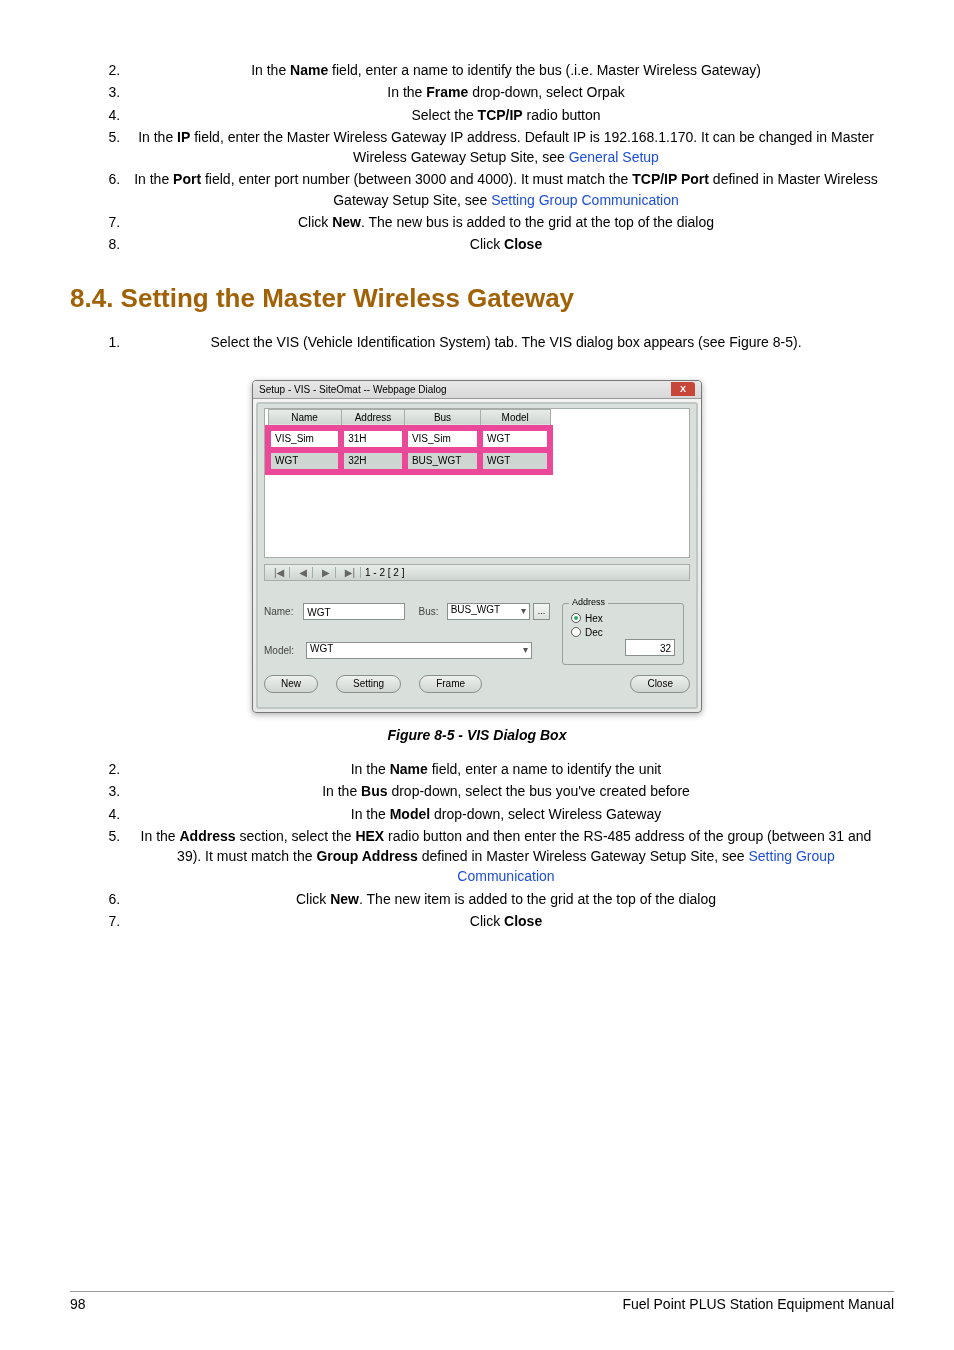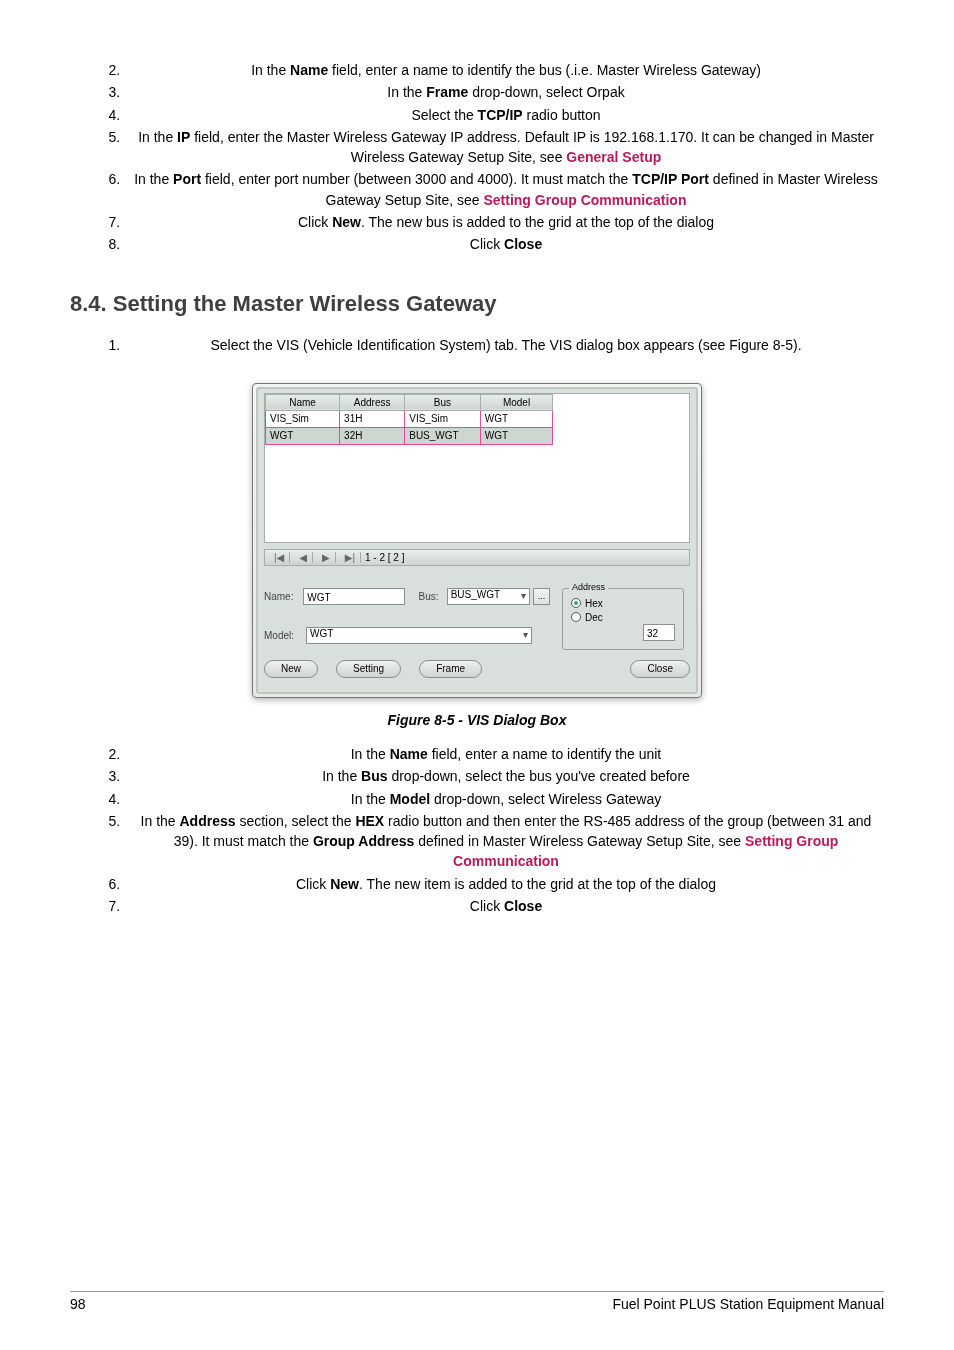"General Setup" a.link { color: #be185d -> #1d4ed8; font-weight: bold -> normal }
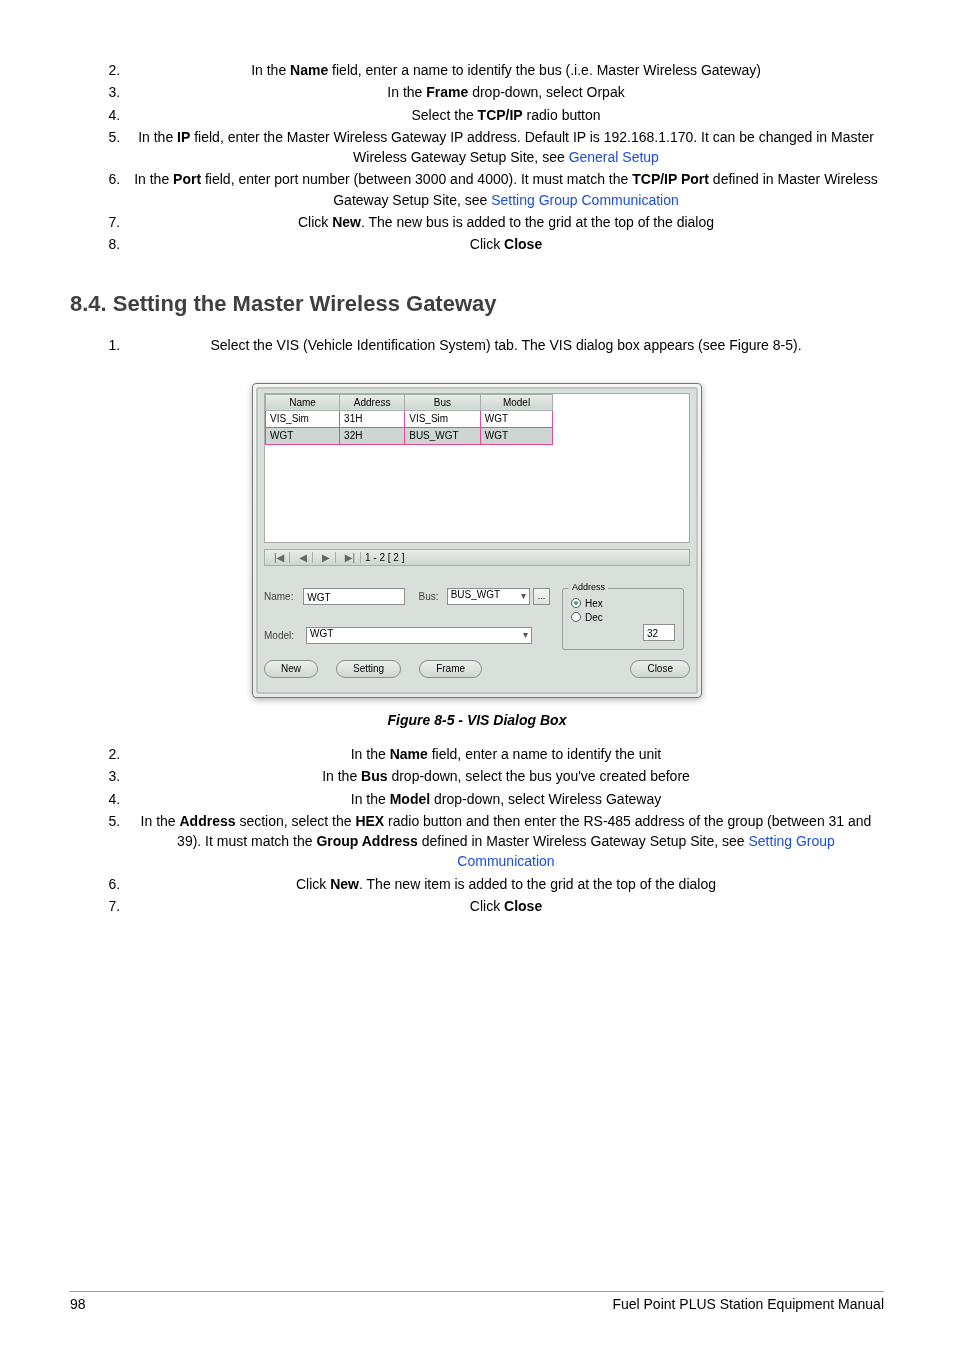"8.4. Setting the Master Wireless" h2.section { color: #404040 -> #a16207; font-size: 22px -> 26px; margin: 36px 0 18px 0 -> 28px 0 18px 0 }
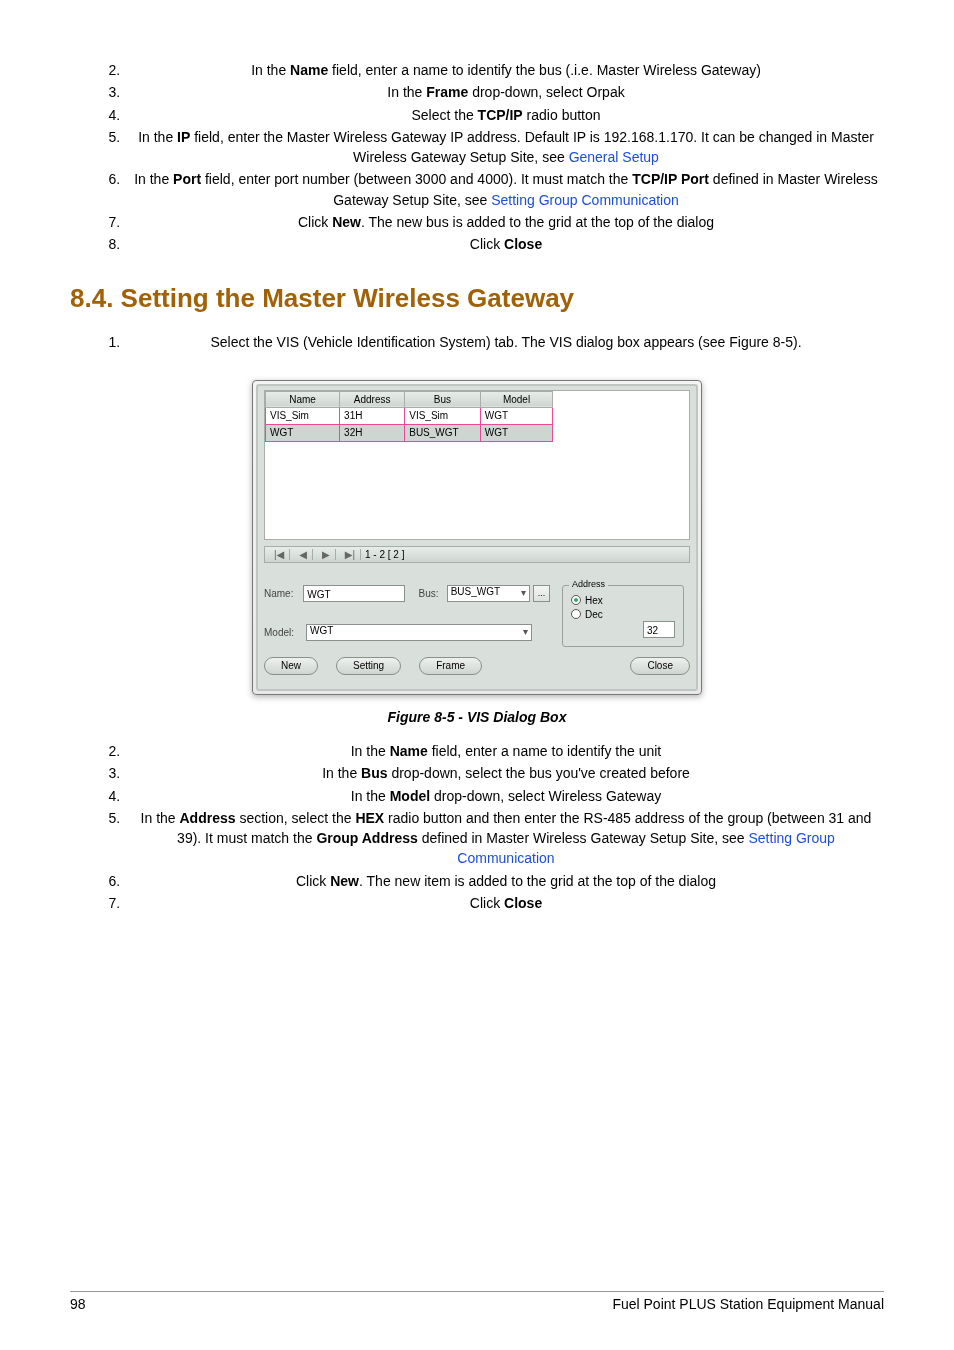"Setup - VIS - SiteOmat" div.title-bar { html: none -> <div> <span>Setup - VIS - SiteOmat -- Webpage Dialog</span> <span>X</span> </div> }
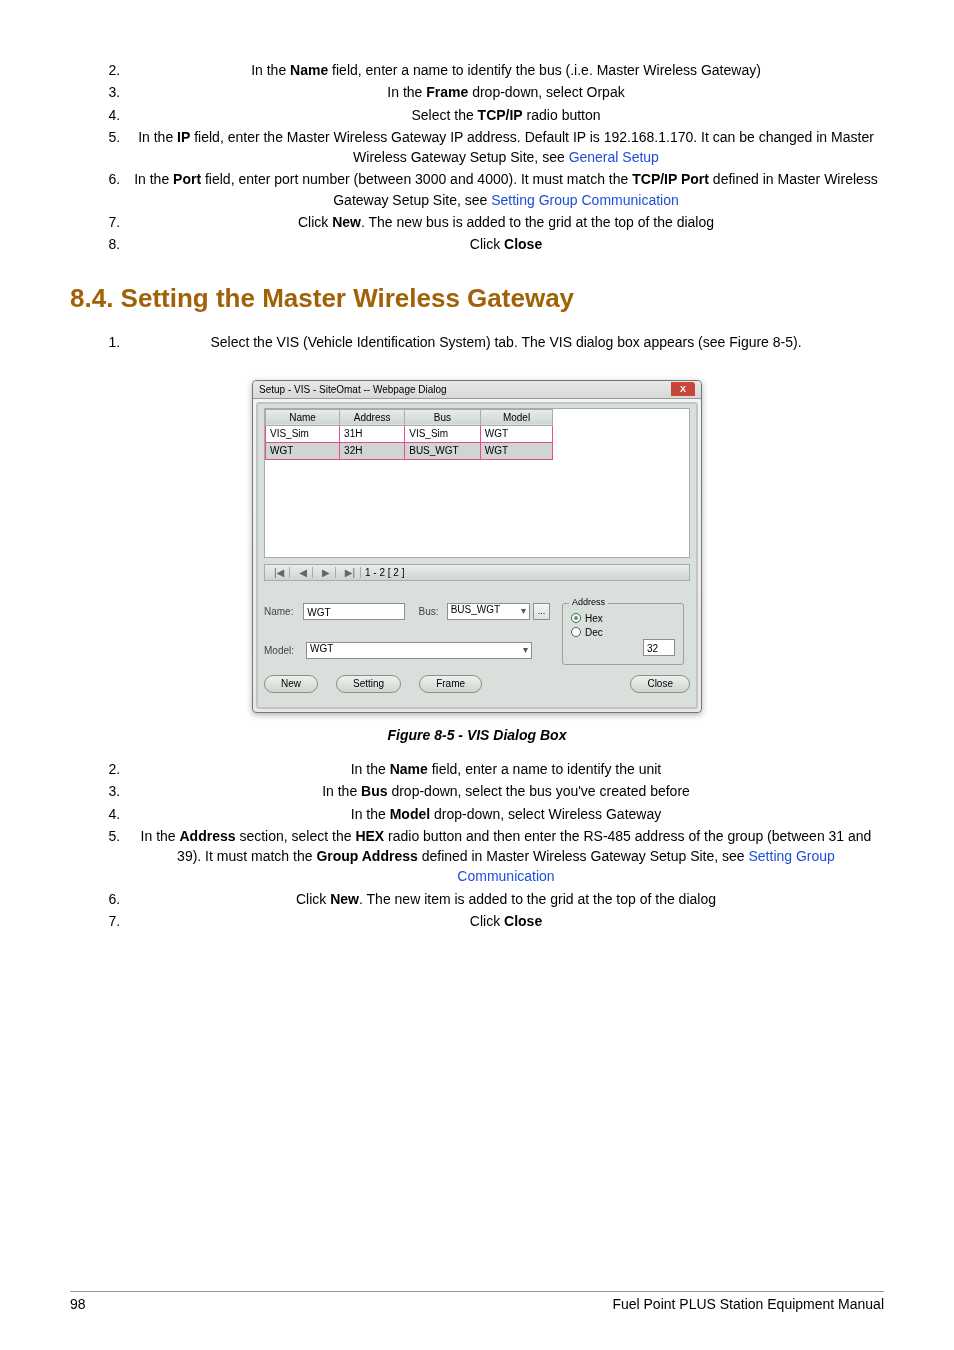"VIS_Sim" table.grid td { border: 1px solid #ec4899 -> 6px solid #ec4899 }
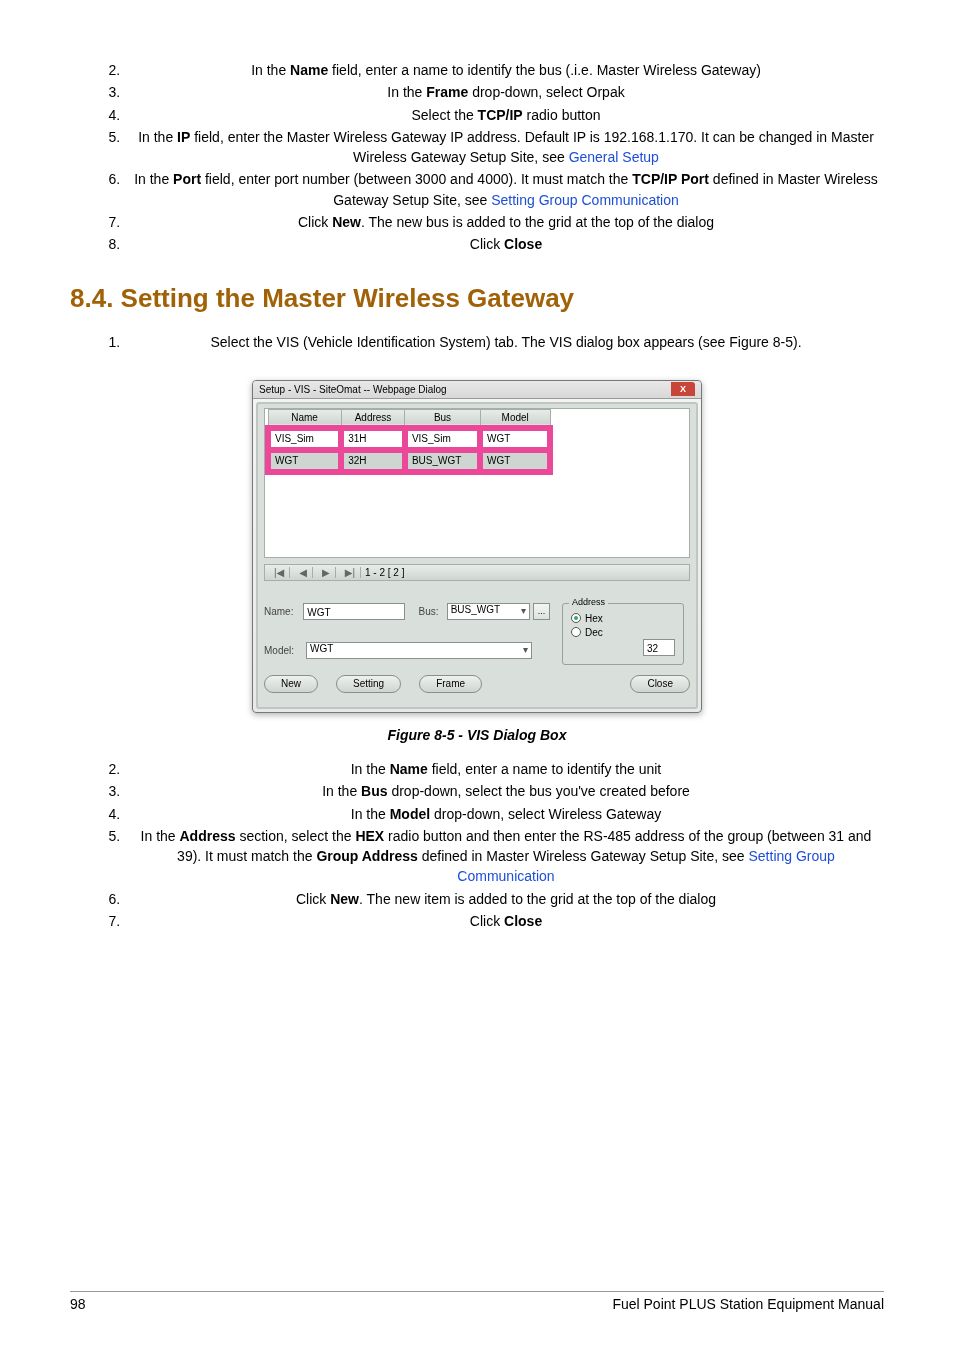"32" span.tf { text-align: left -> right; width: 32px -> 50px }
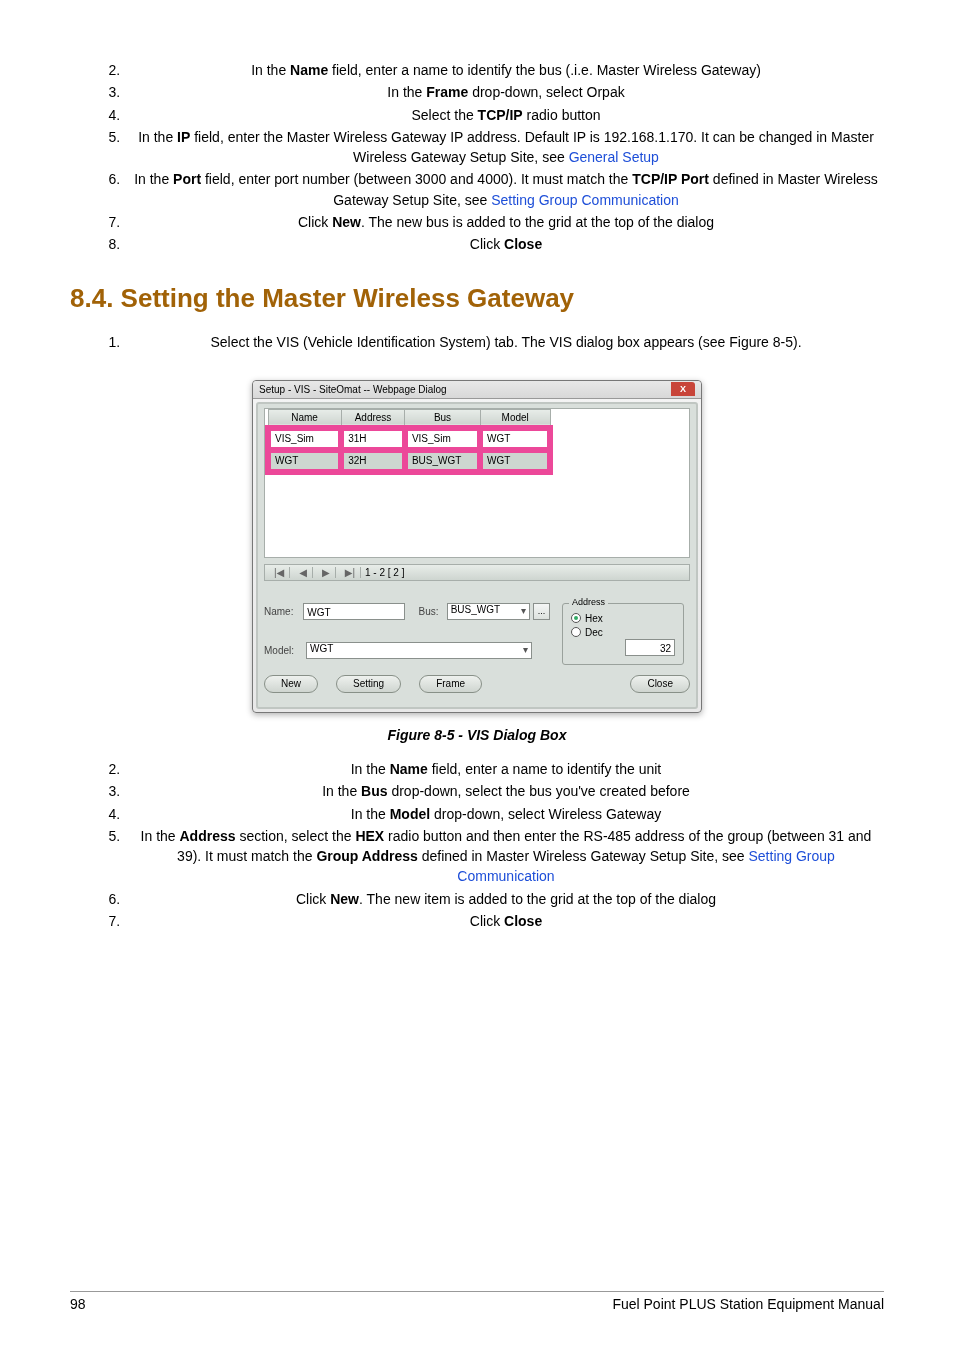"98" .footer-line { right: 70px -> 60px }
